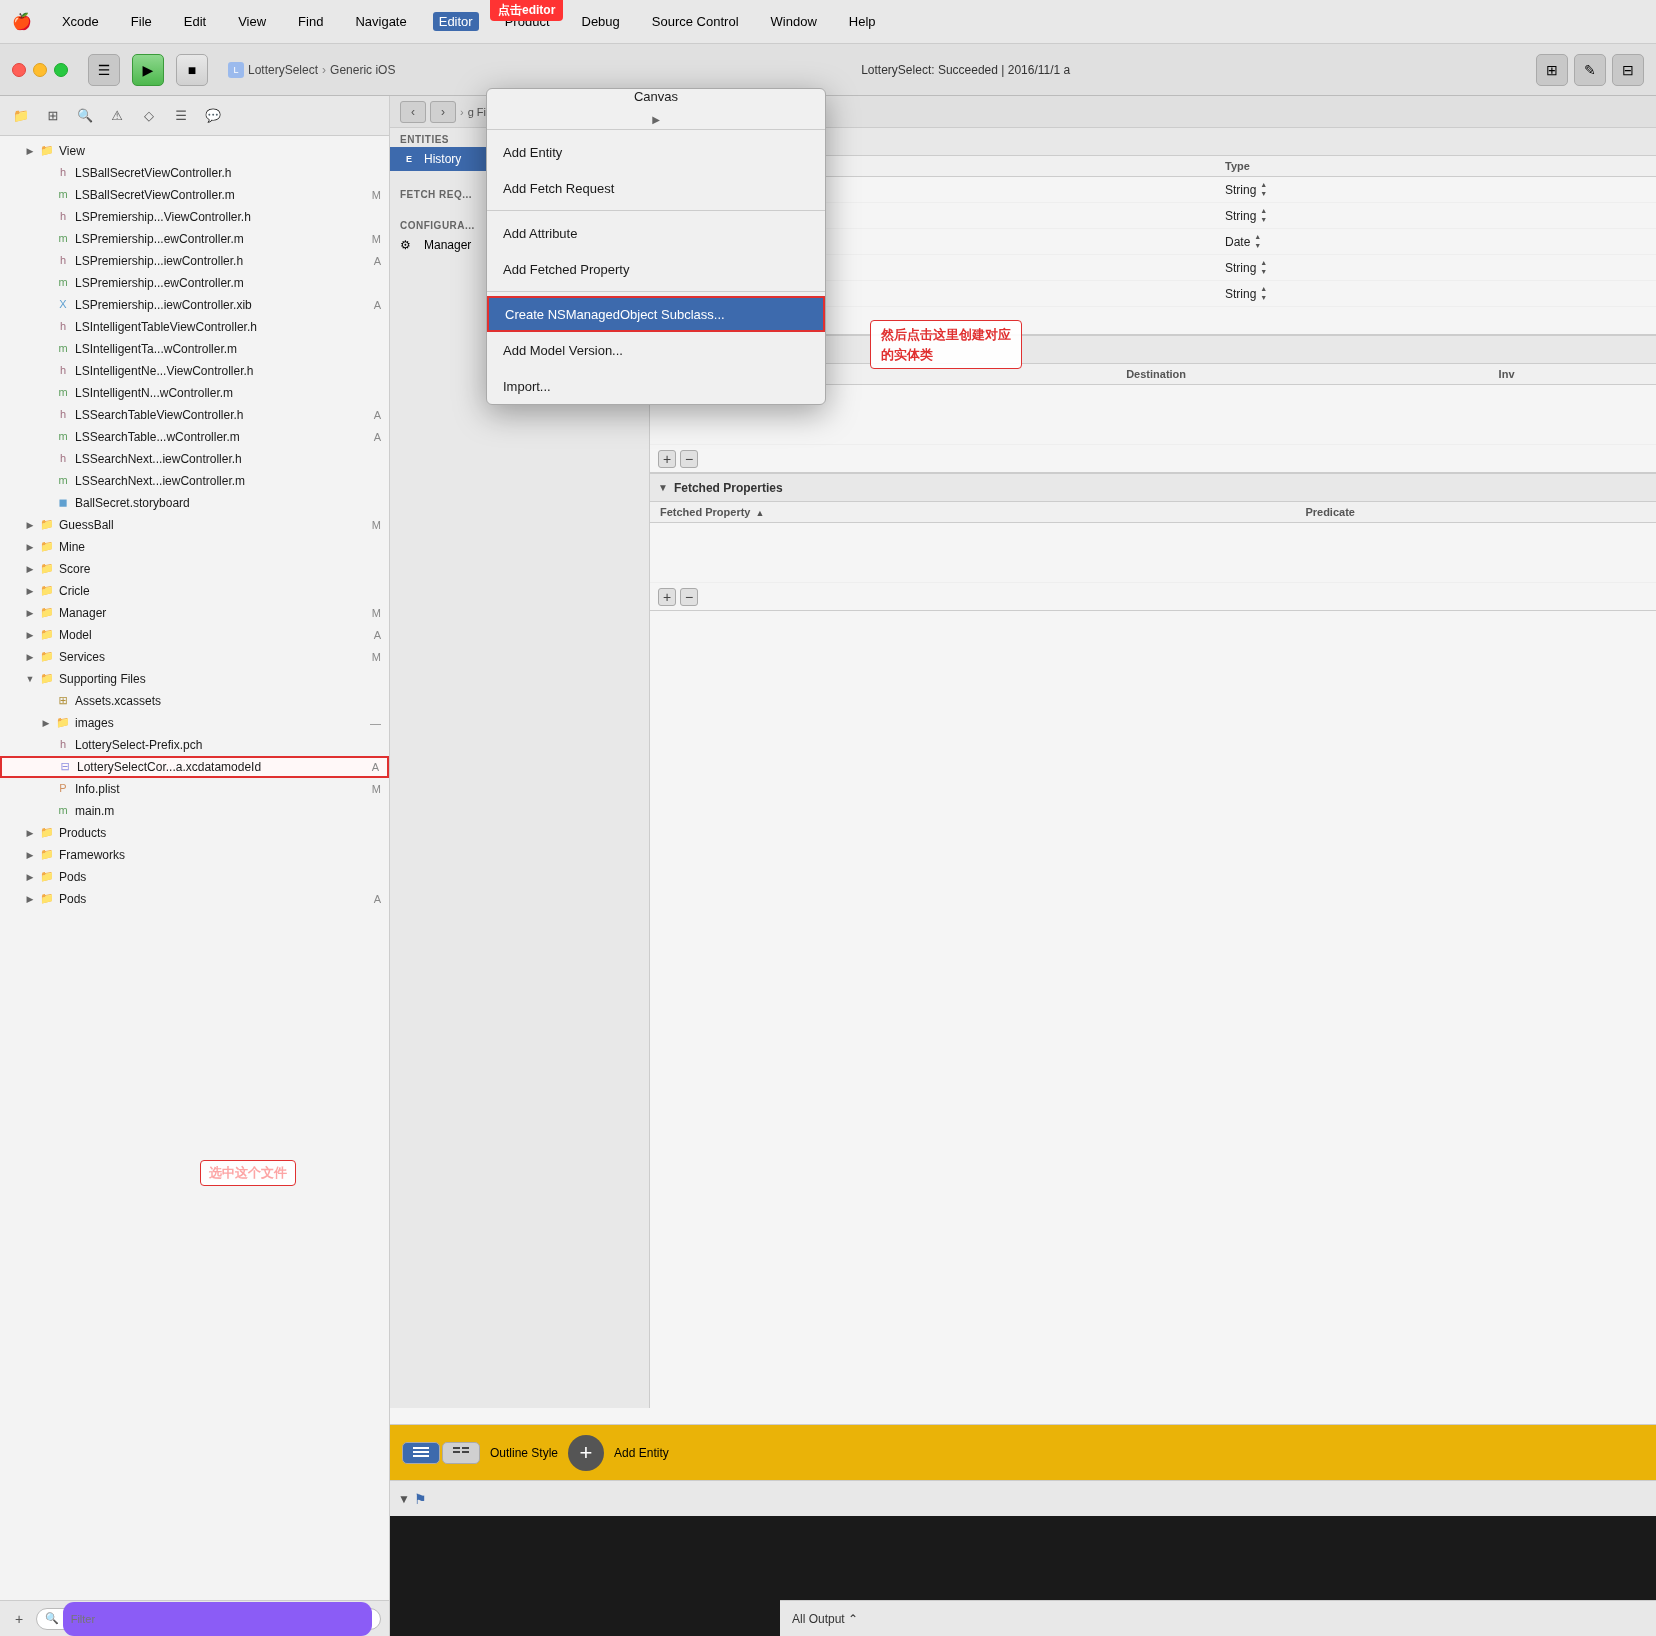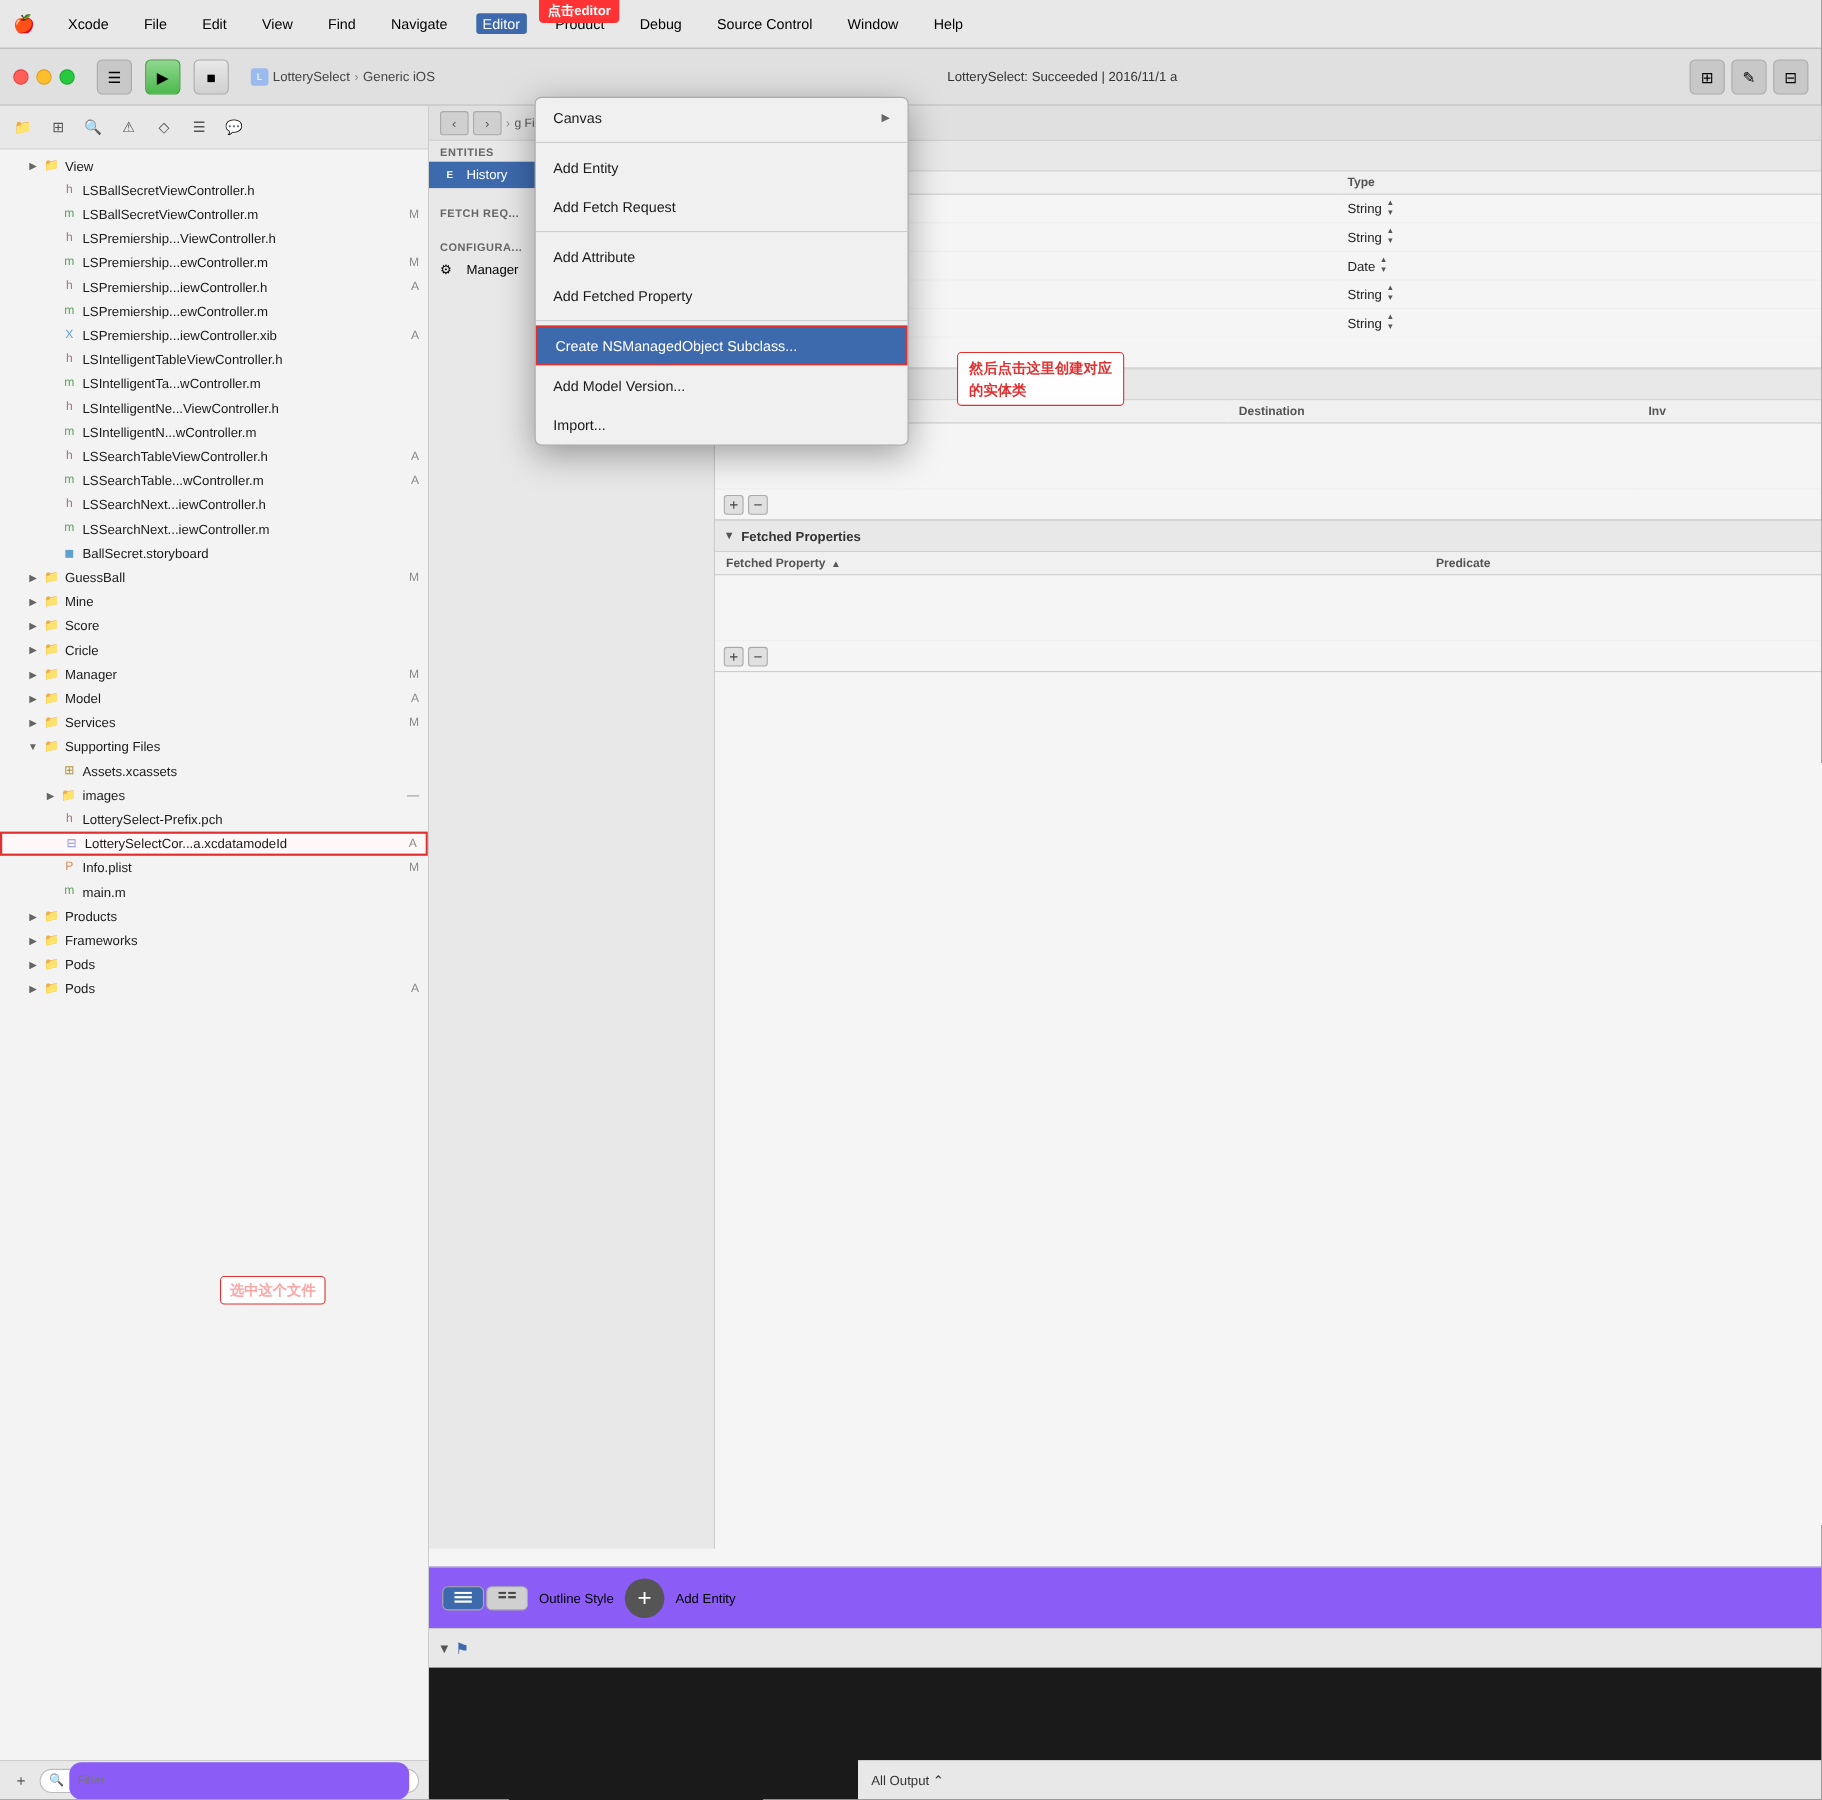"Canvas" .menu-submenu-item { flex-direction: none -> column }
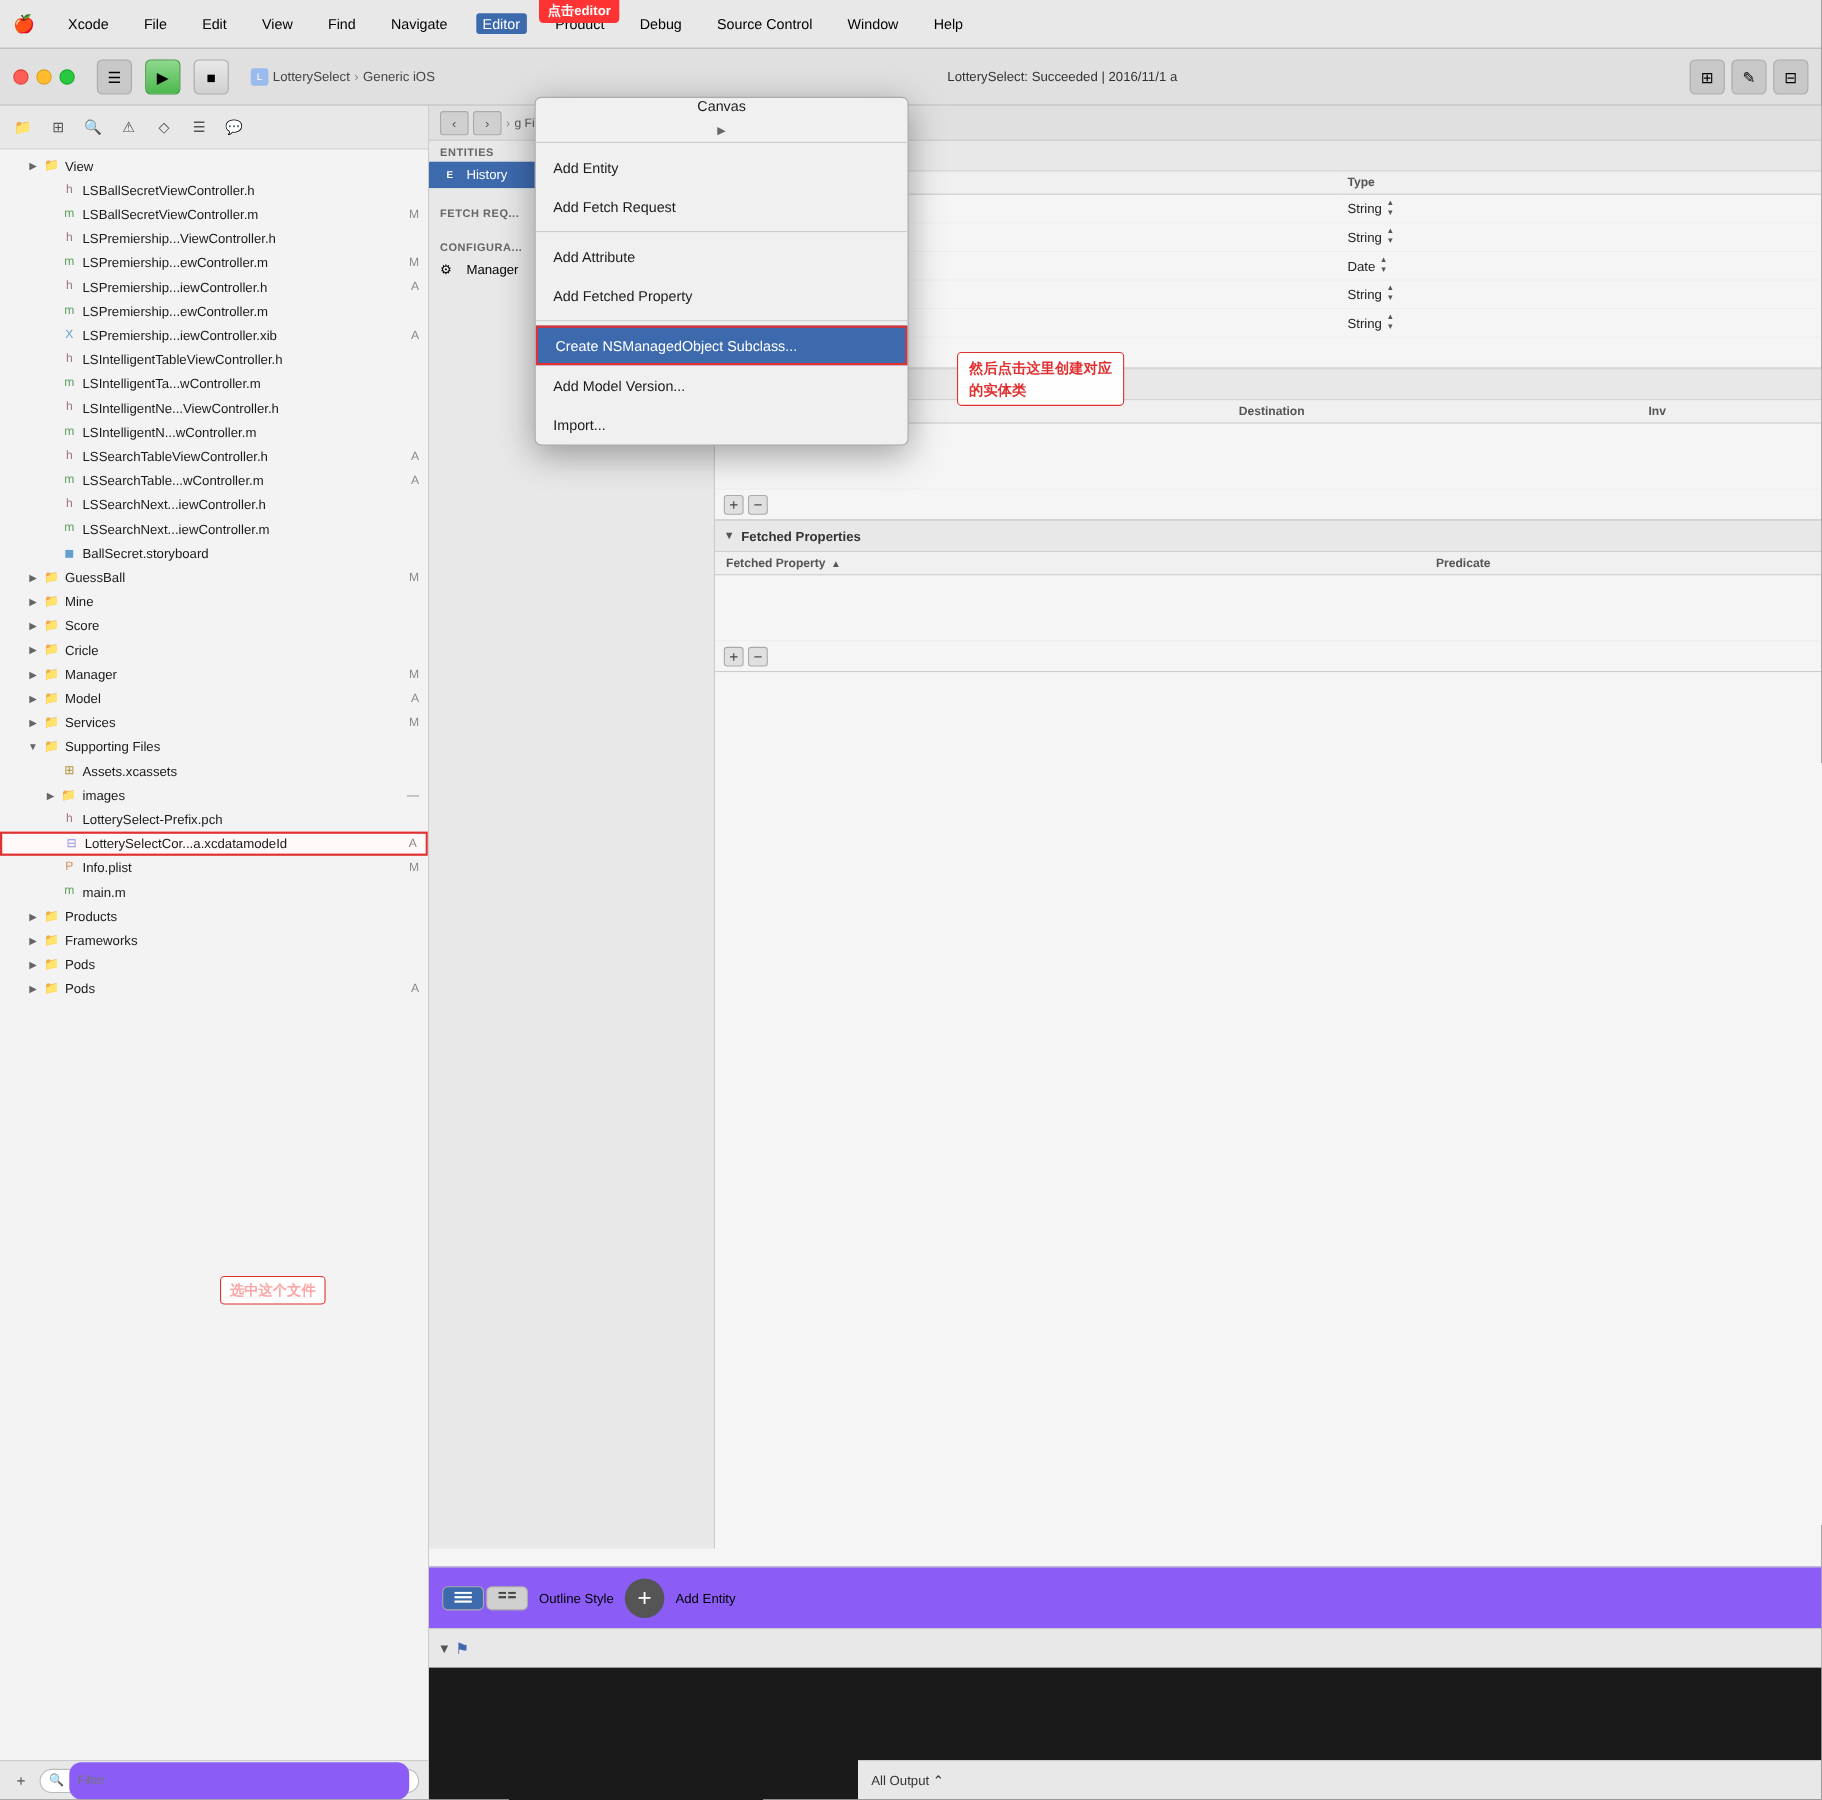"Outline Style" .bottom-toolbar { background: #8b5cf6 -> #eab308 }
